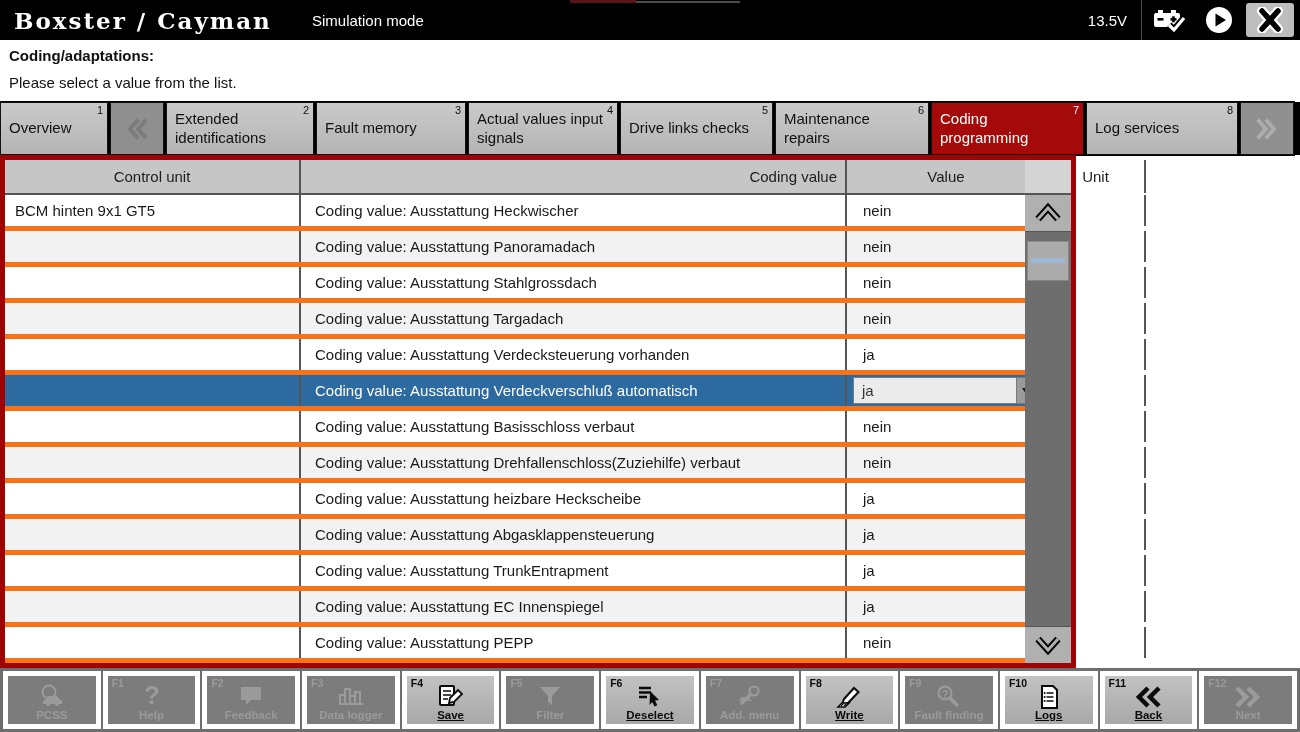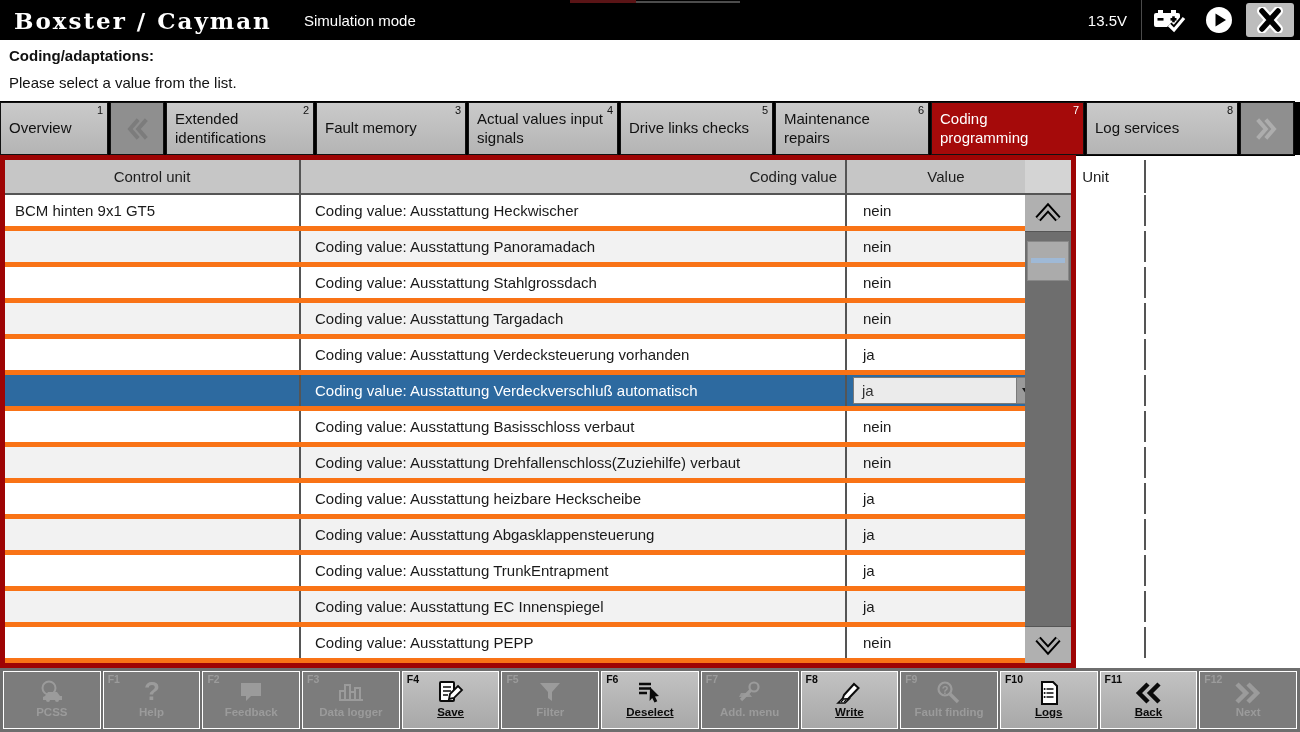"Simulation mode" .mode { left: 304px -> 312px }
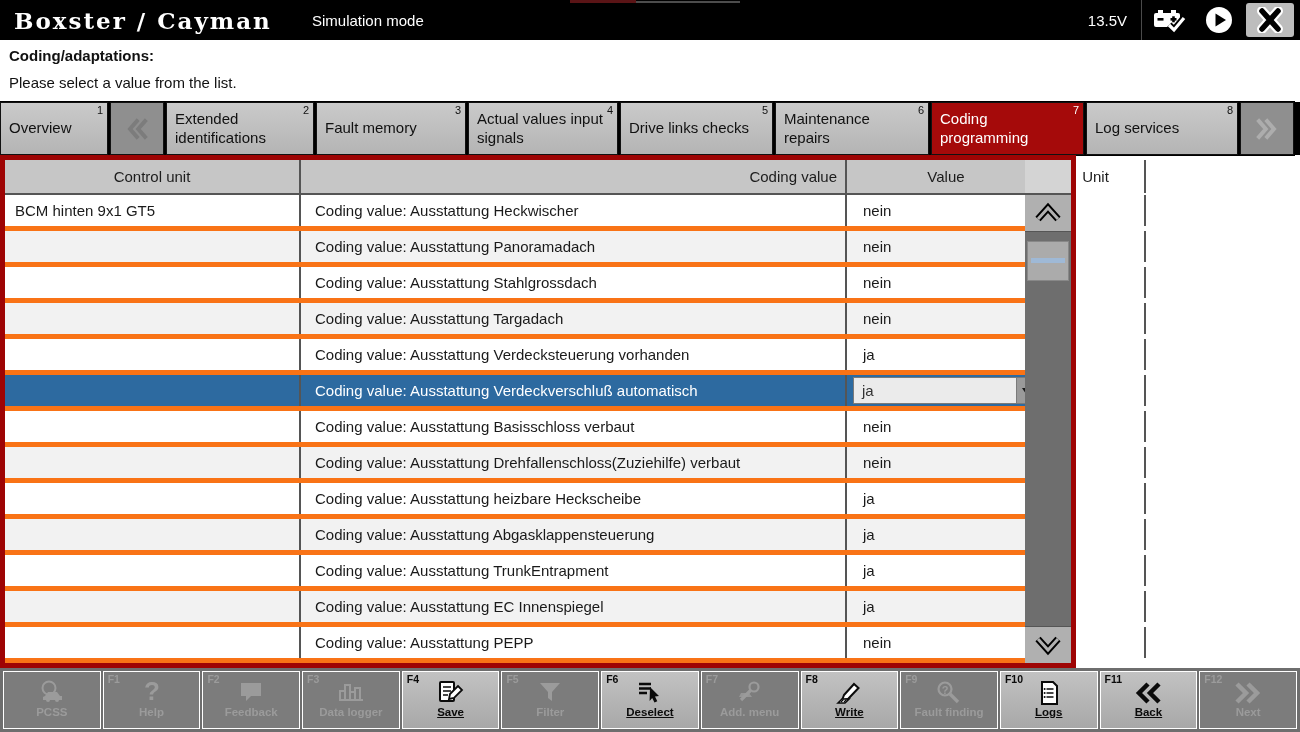"F1" .fbtn { border: 1px solid #ffffff -> 5px solid #ffffff; padding-bottom: 10px -> 3px }
